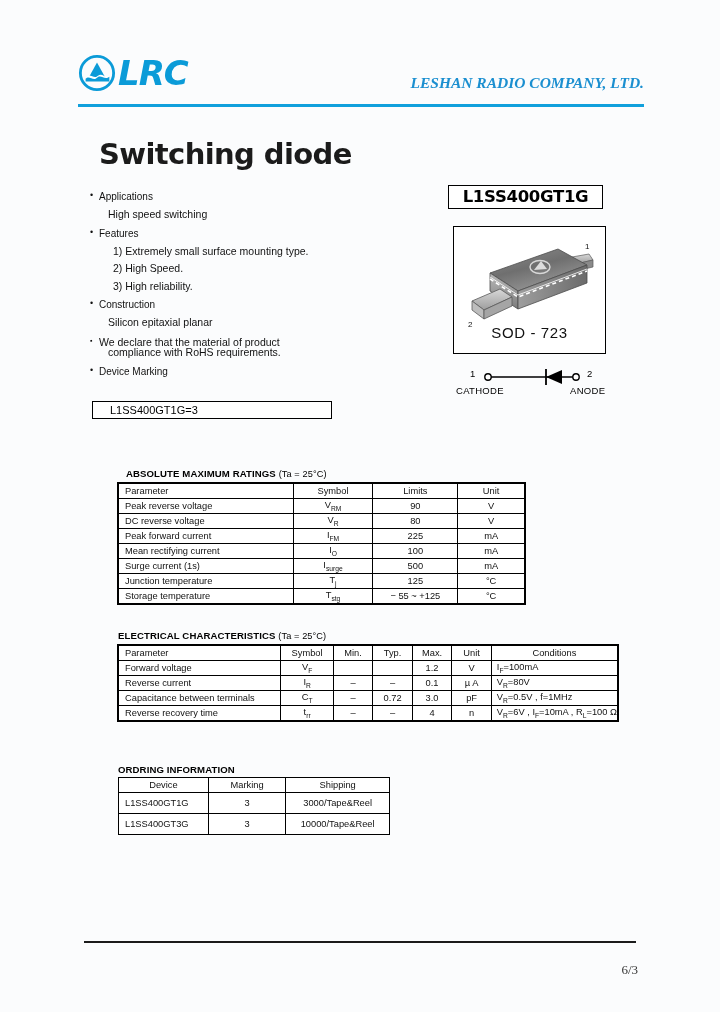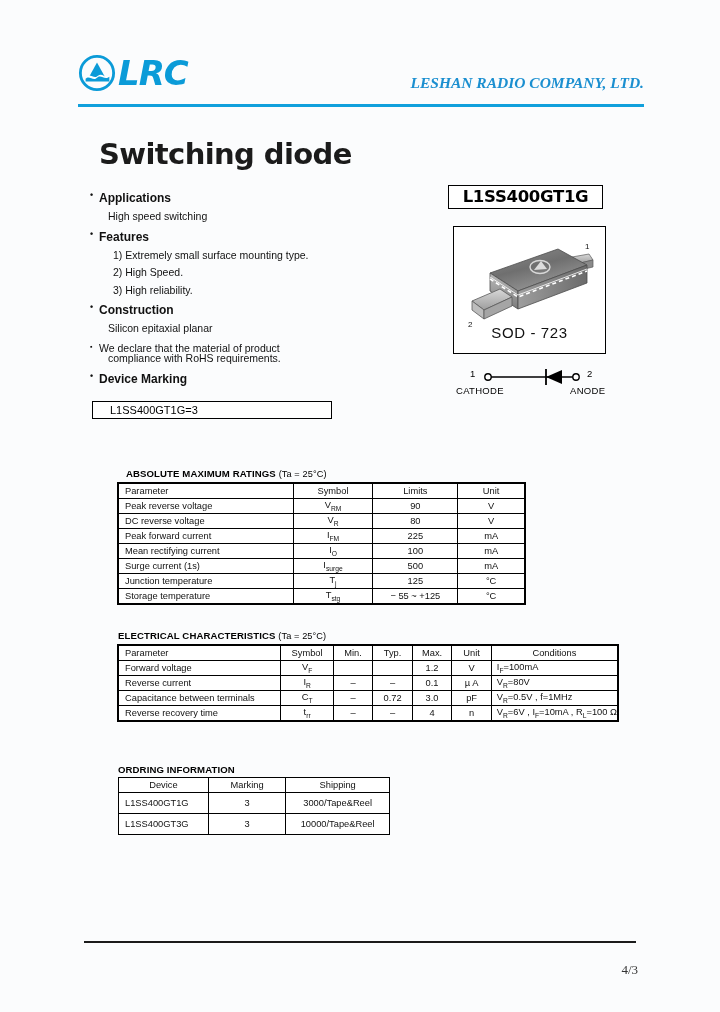"Applications" .bullet-head { font-size: 12px -> 10px; font-weight: bold -> normal }
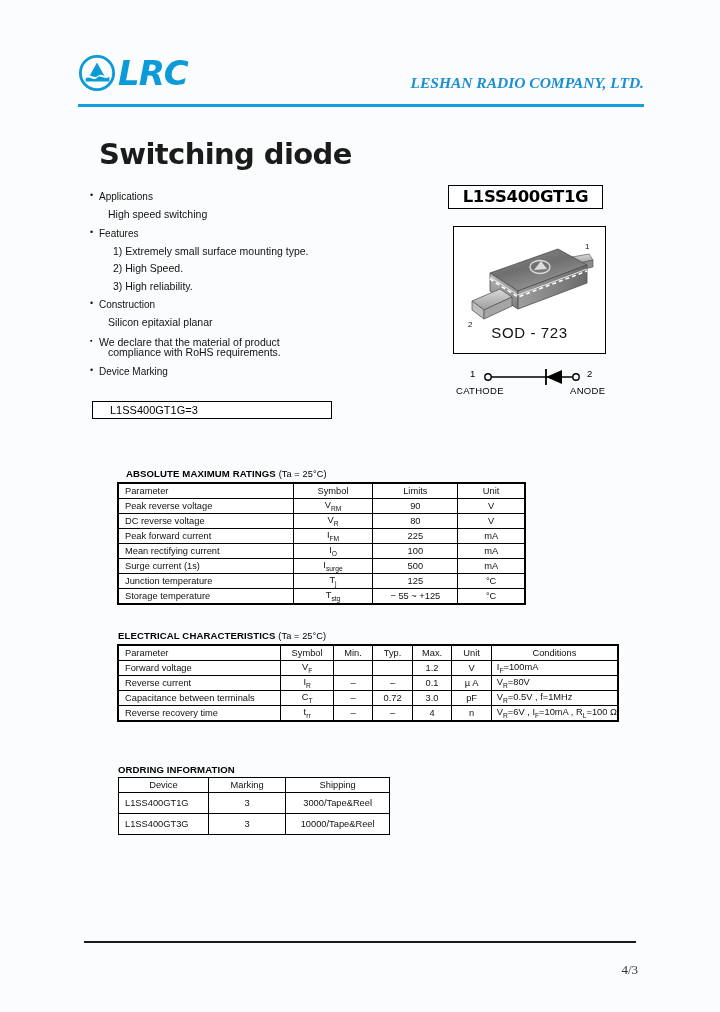"4/3" div.page-no { text: 4/3 -> 6/3 }
